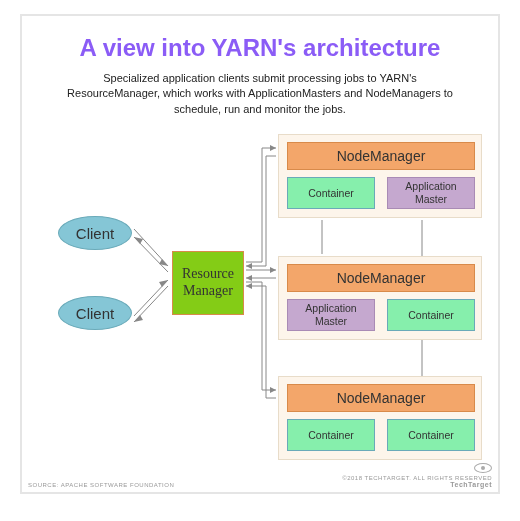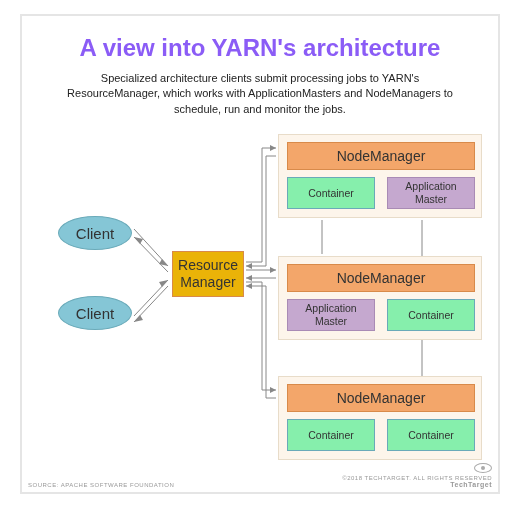"Specialized architecture clients submit" div.subtitle { text: architecture -> application }
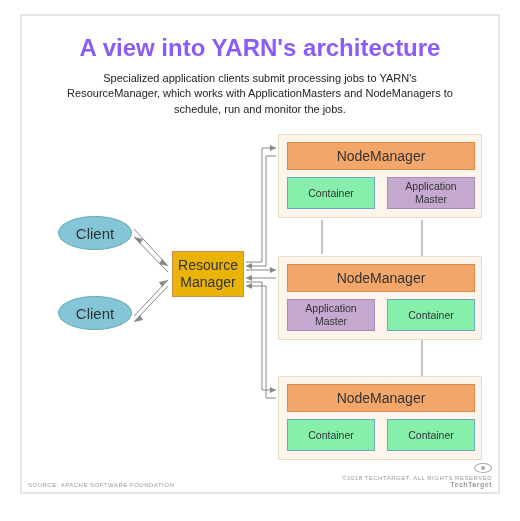"Resource Manager" .rm { background: #eab308 -> #84cc16; font-family: none -> Liberation Serif, serif; height: 46px -> 64px }
